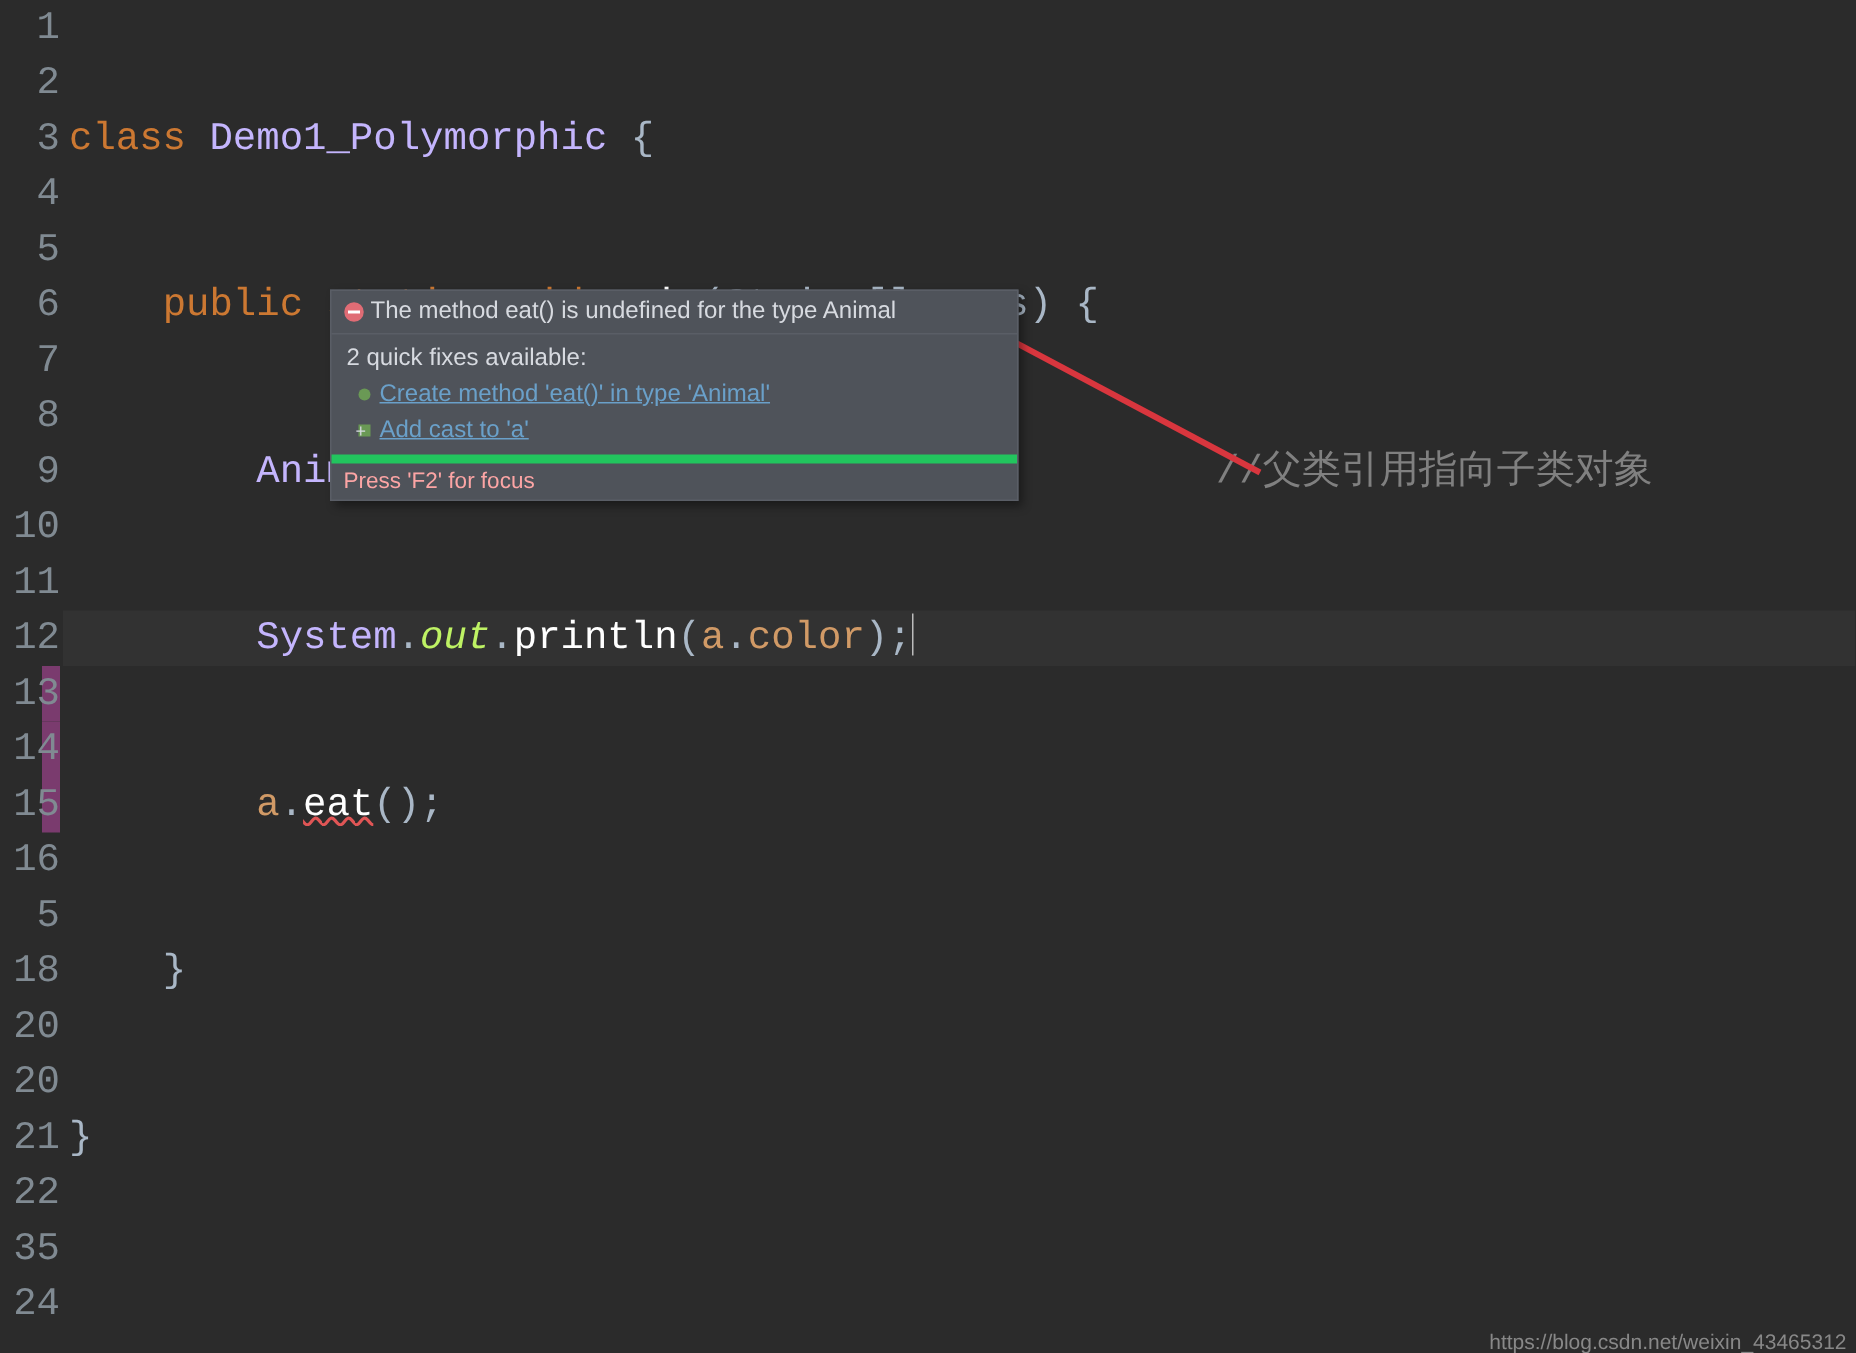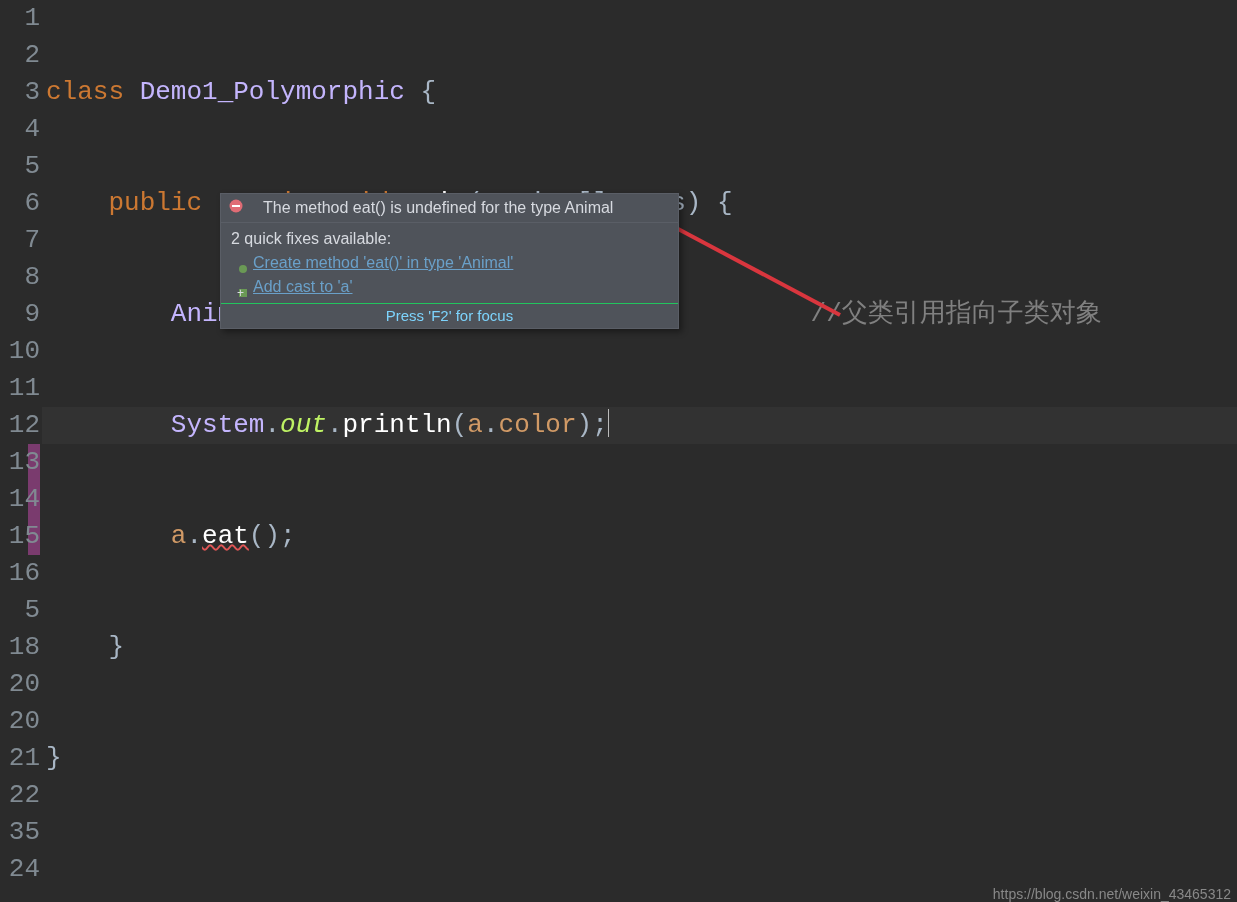"The method eat() is undefined" .tip .hdr { align-items: none -> center; gap: 20px -> 4px }
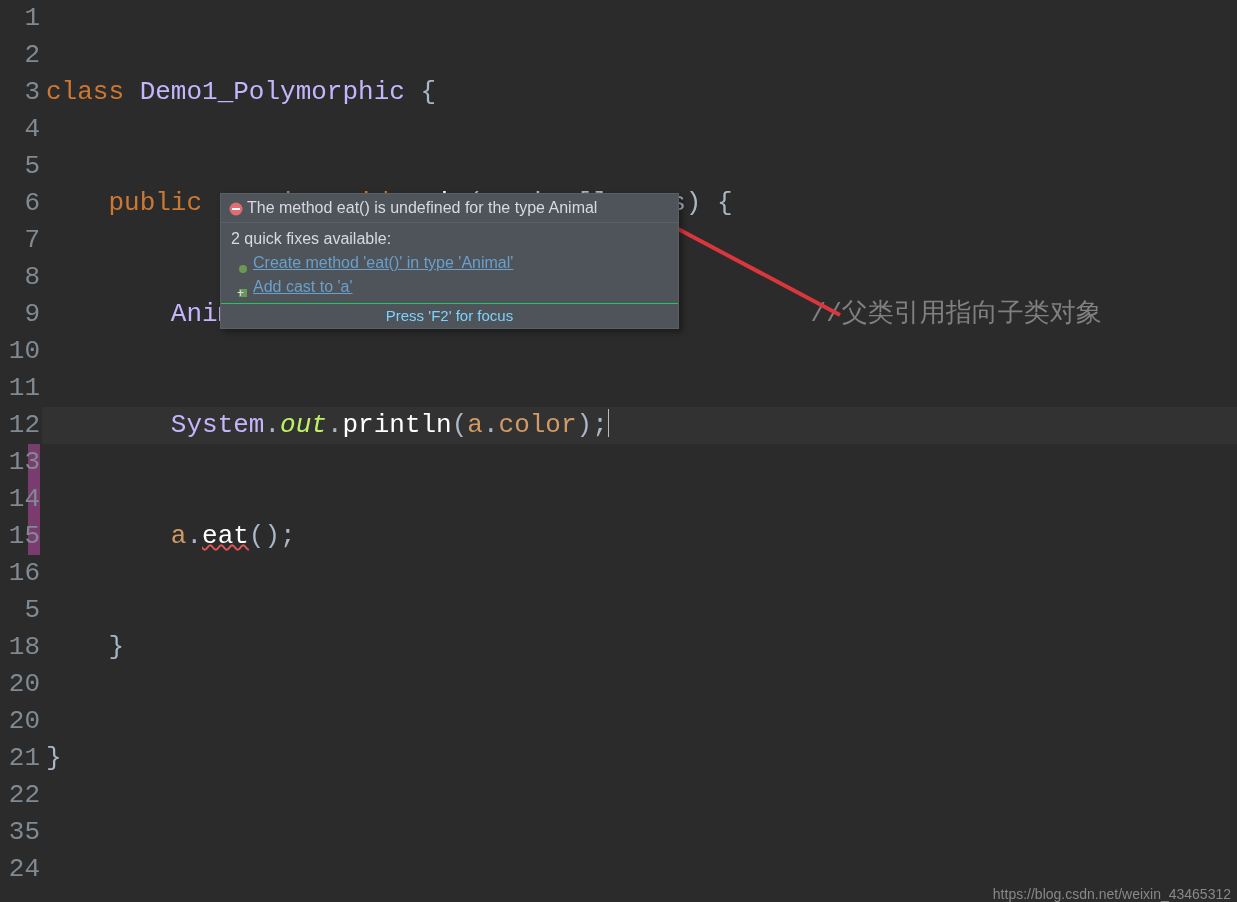"Create method 'eat()' in type" .tip .fix { align-items: flex-end -> center }
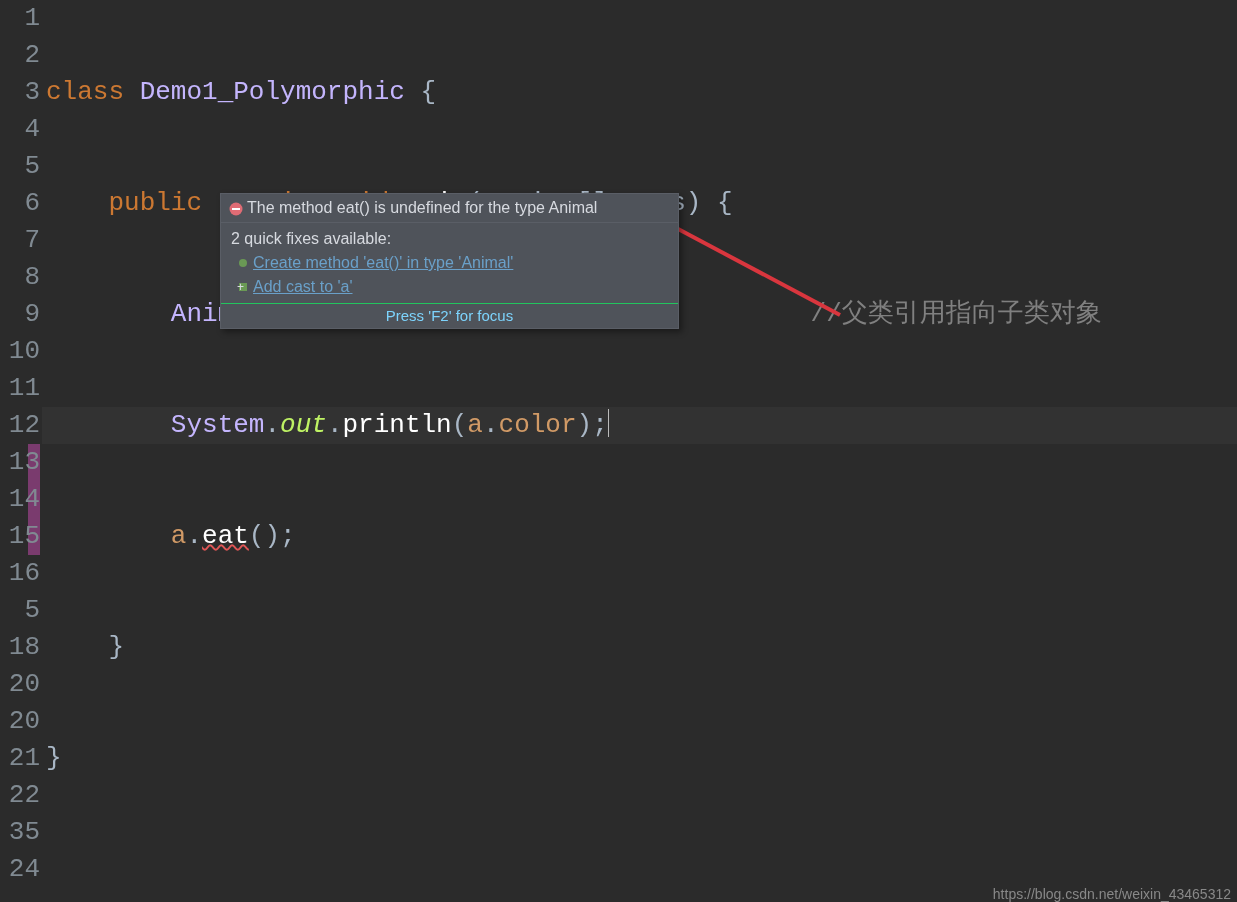"Press 'F2' for focus" .tip .ftr { border-top: 1px solid #22c55e -> 6px solid #22c55e; color: #7dd3fc -> #fca5a5; text-align: center -> left }
